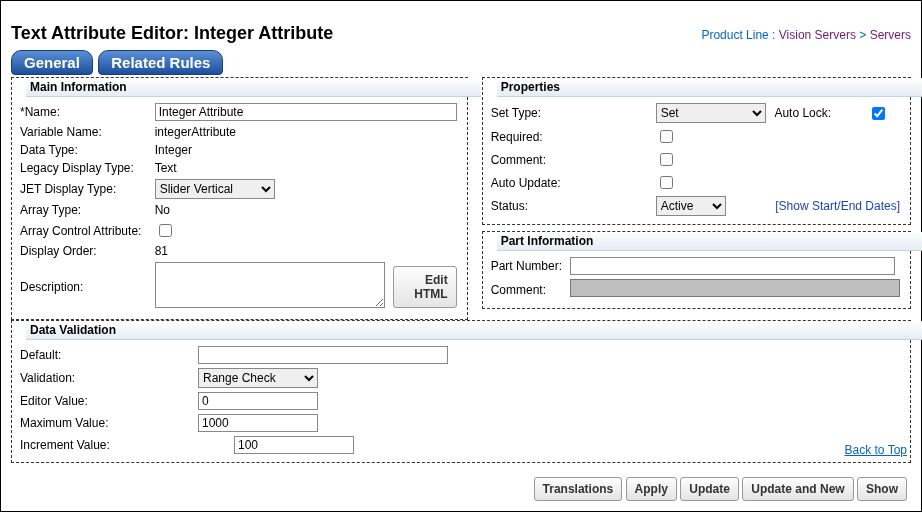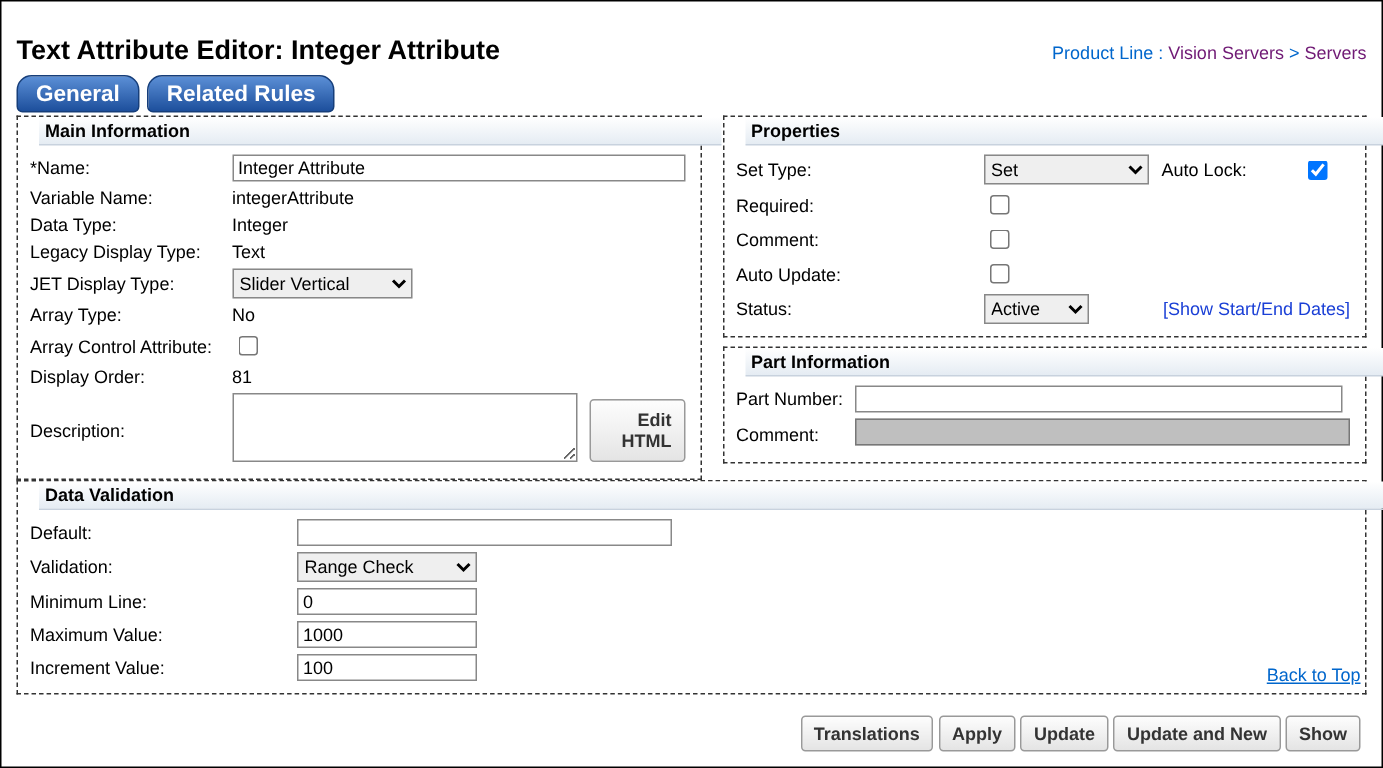"Minimum Line:" td.lbl { text: Minimum Line -> Editor Value }
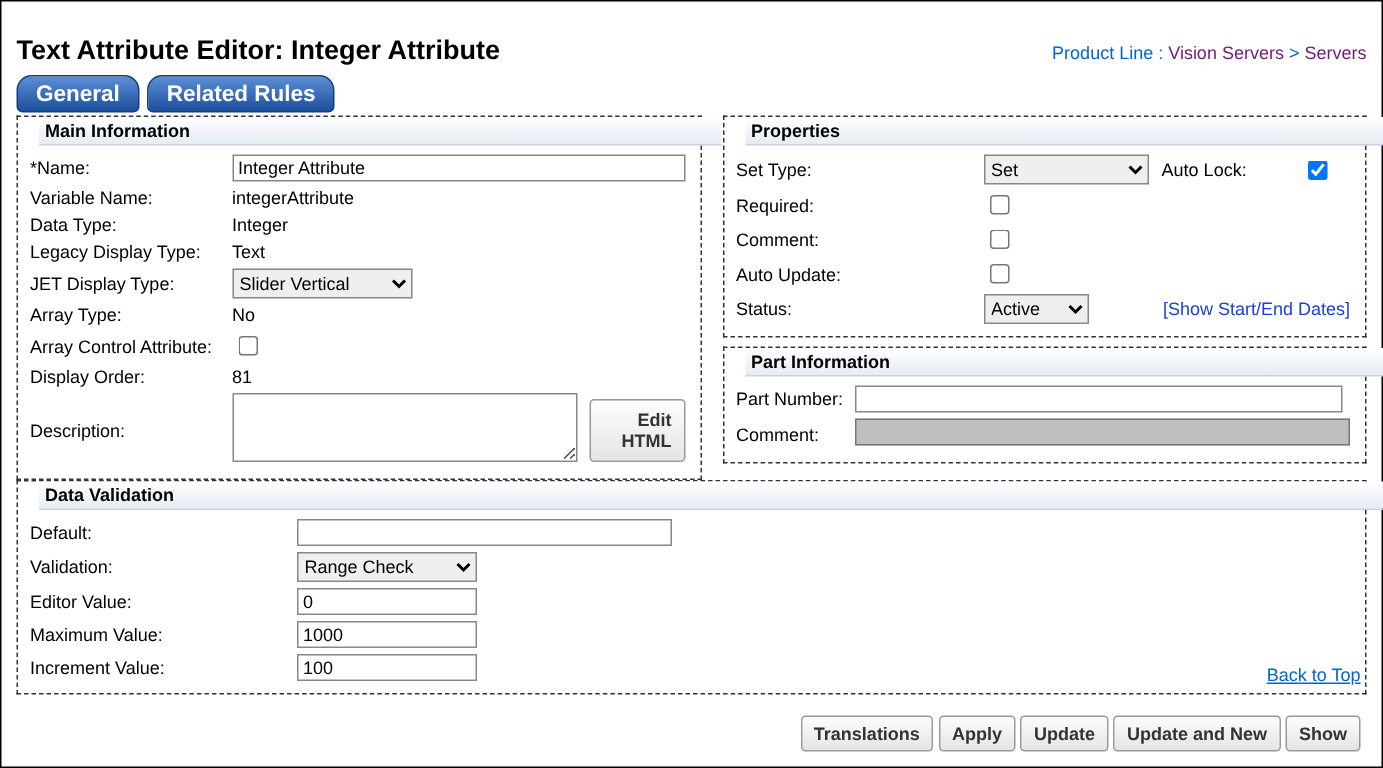"100" input { margin-left: none -> 36px }
